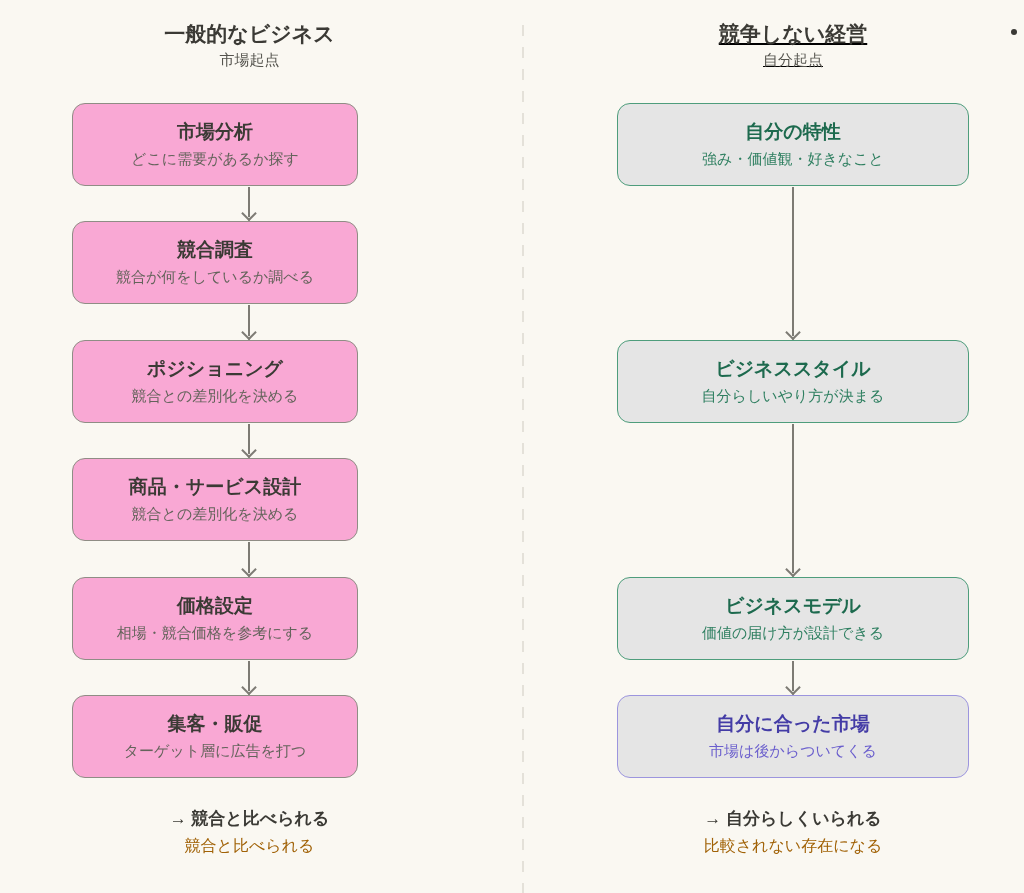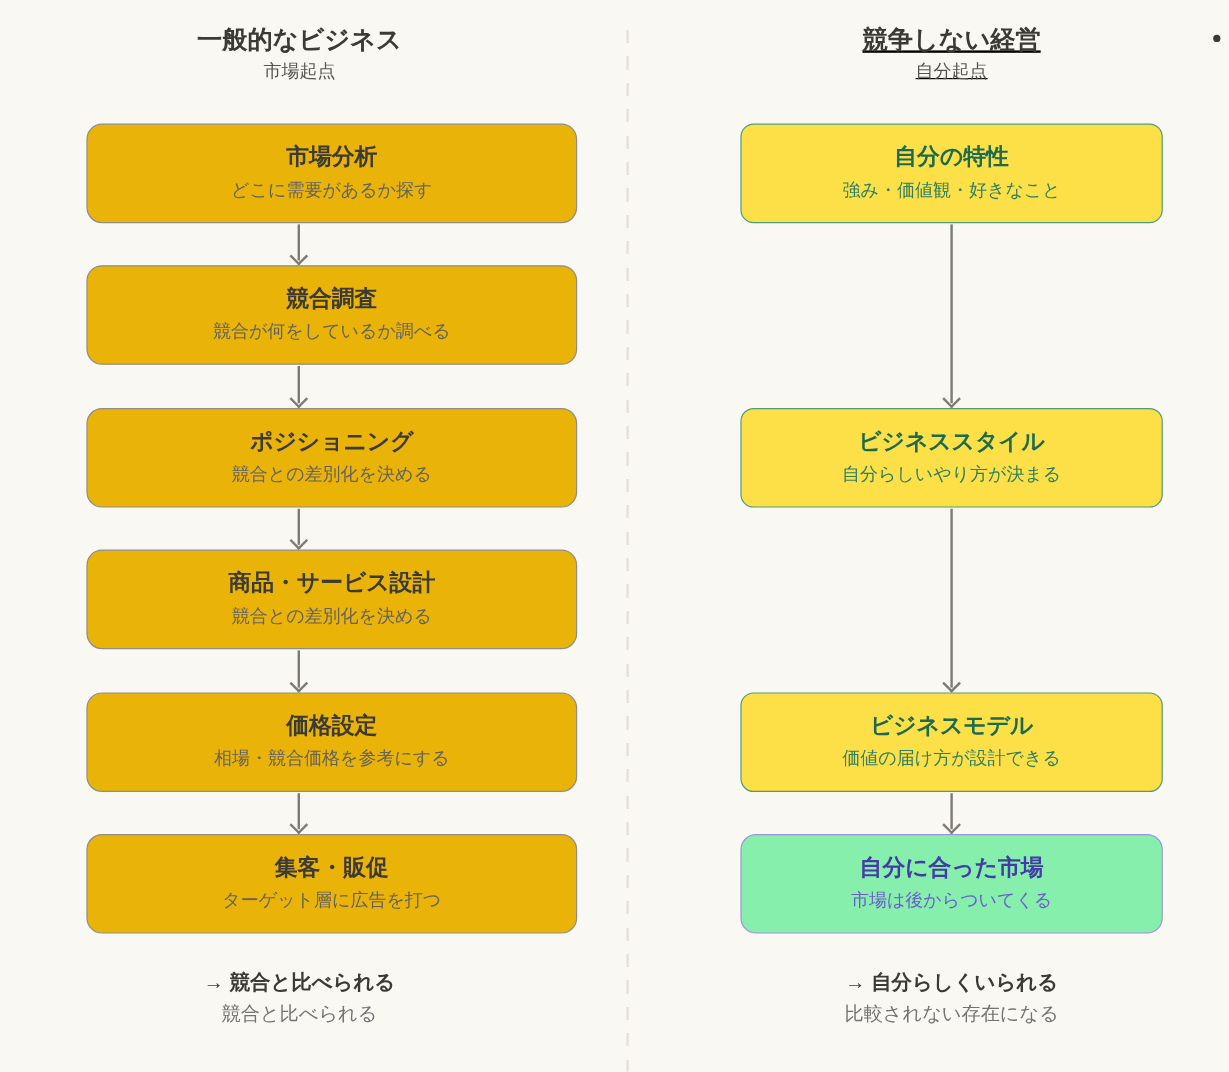"市場分析" .flow-box { background: #eab308 -> #f9a8d4; width: 409px -> 286px }
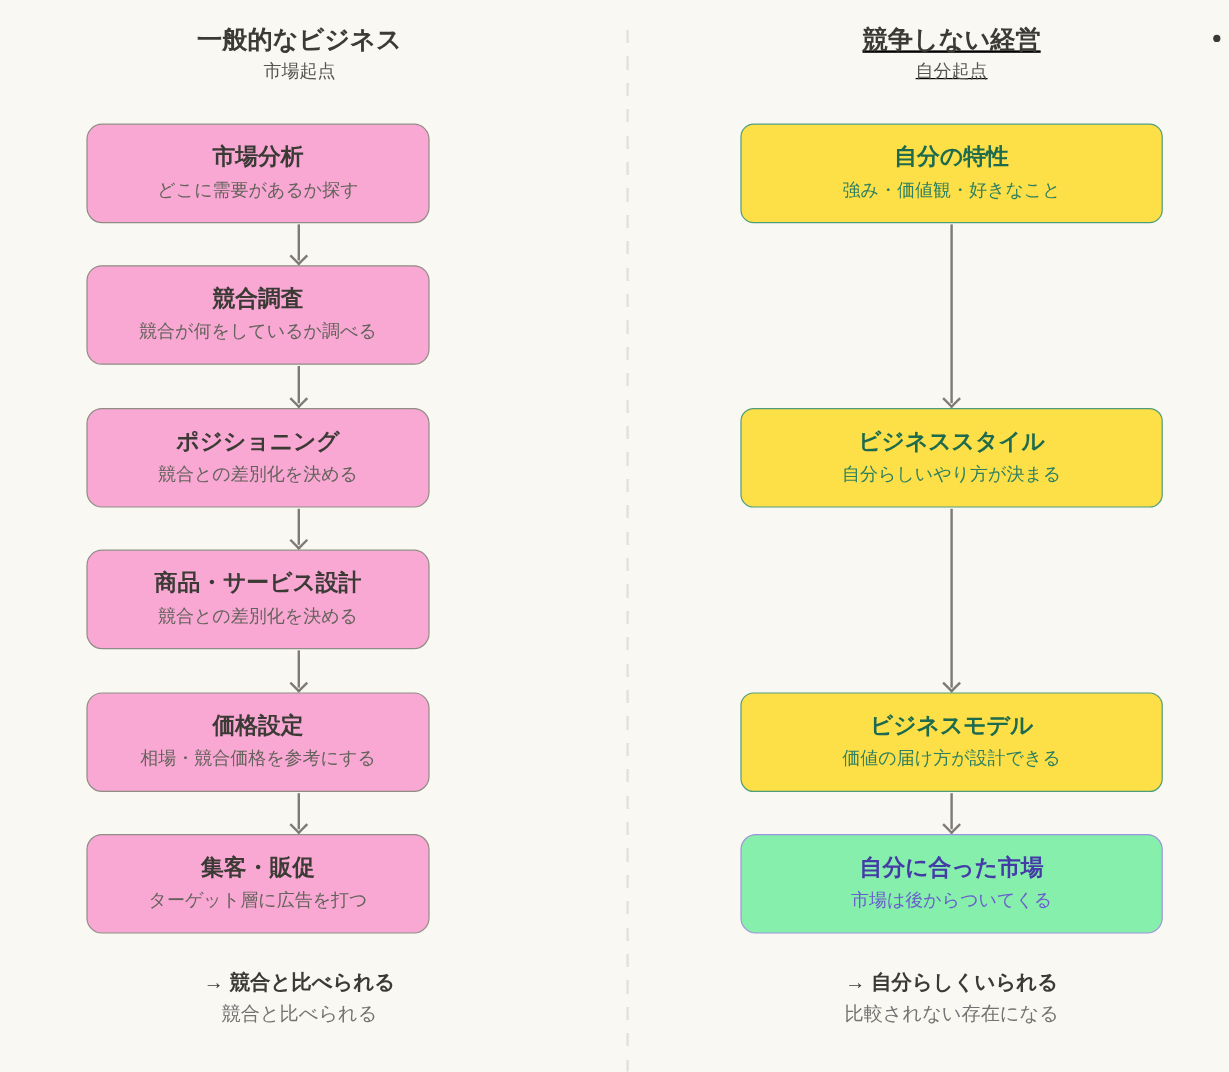"自分の特性" .flow-box.green { background: #fde047 -> #e5e5e5; border-radius: 11px -> none }
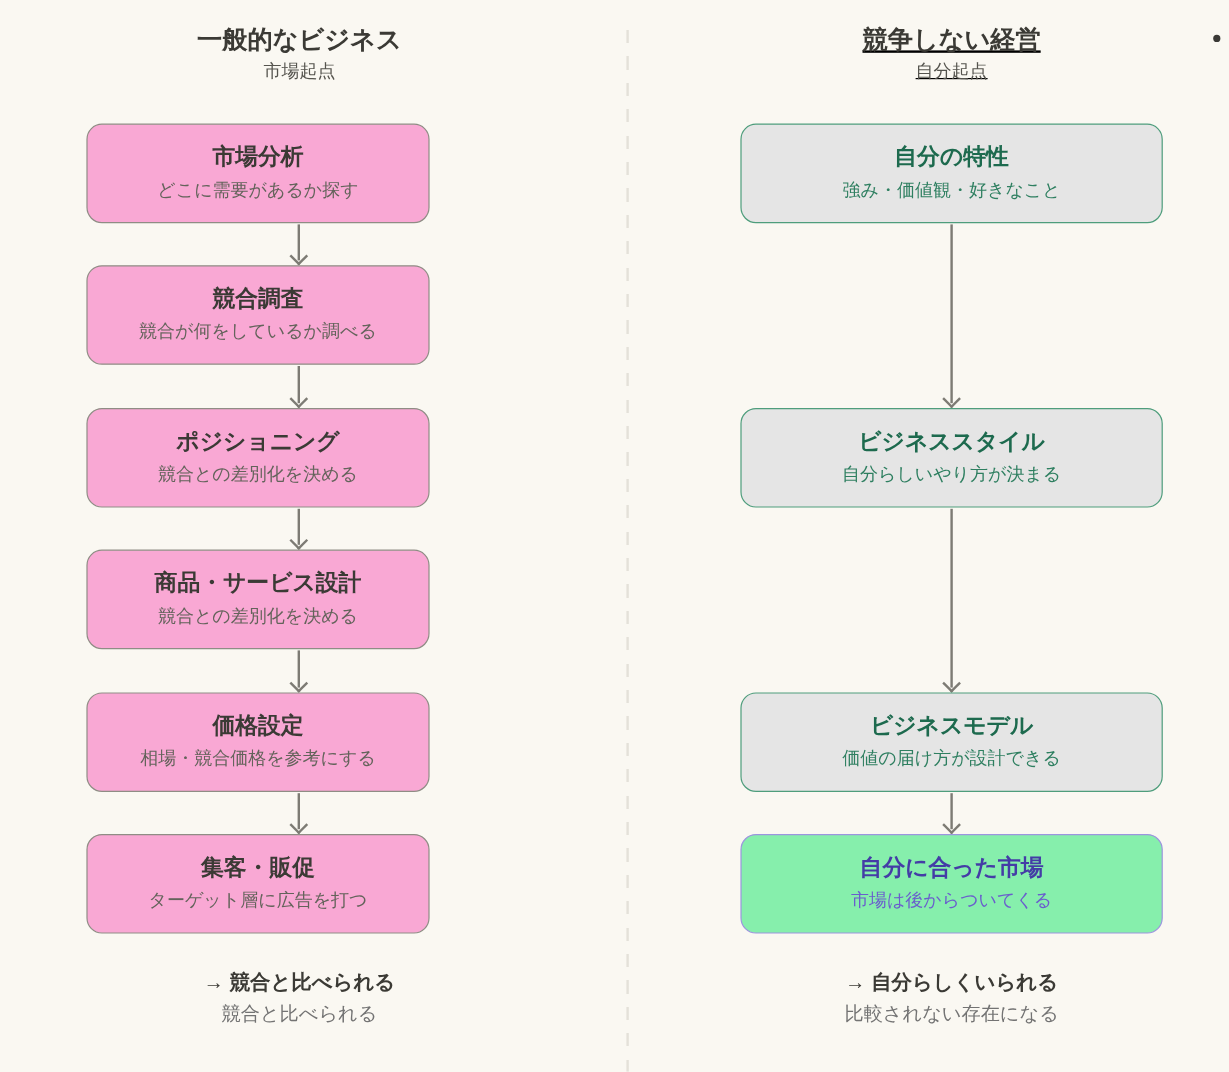"自分に合った市場" .flow-box.purple { background: #86efac -> #e5e5e5 }
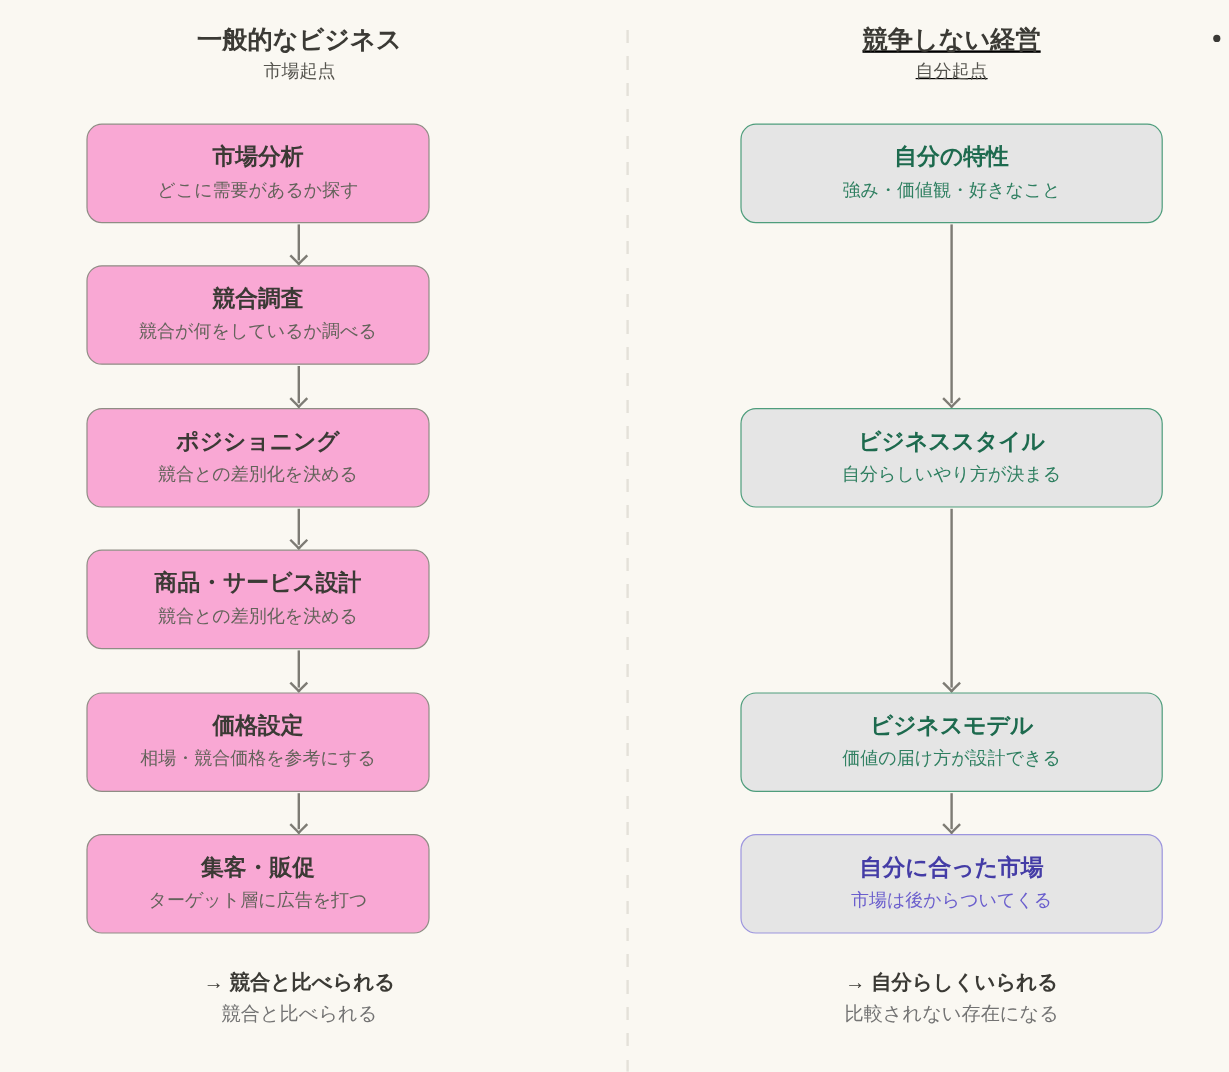"競合と比べられる" .col-footer .f-line2 { color: #737373 -> #a16207 }
